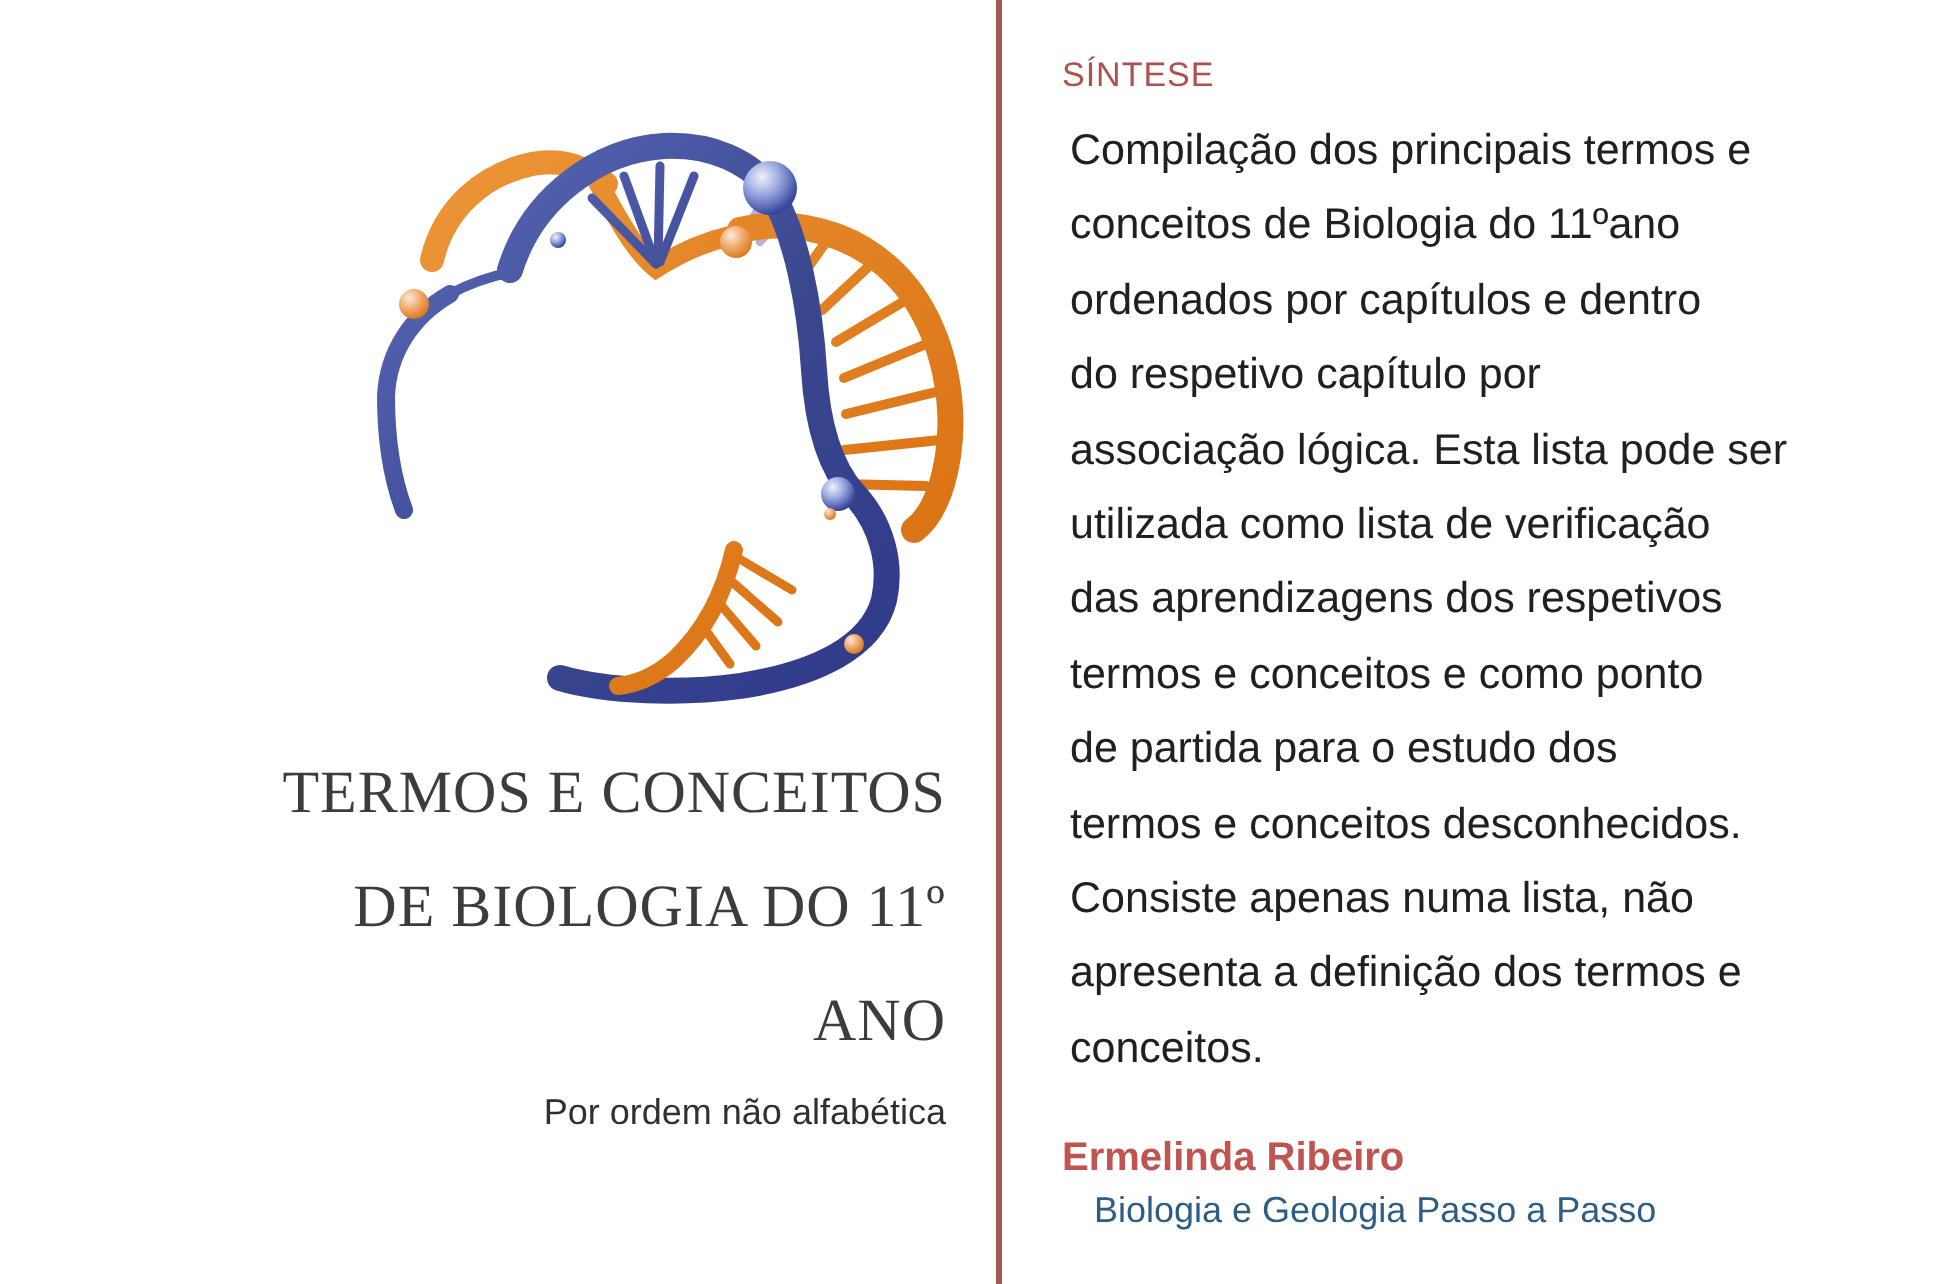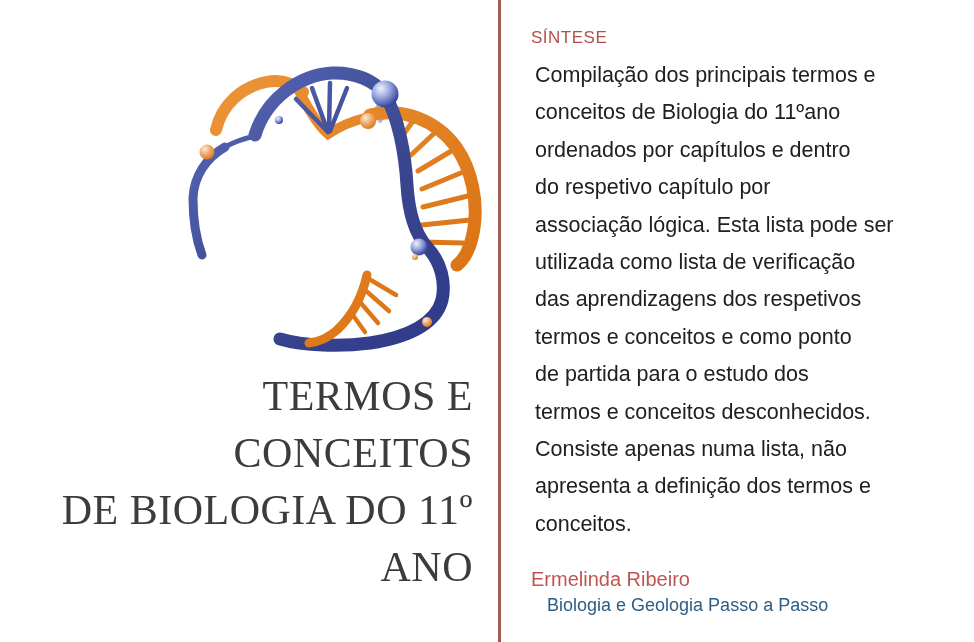"TERMOS E CONCEITOS" .doc-title { font-size: 42px -> 30px }
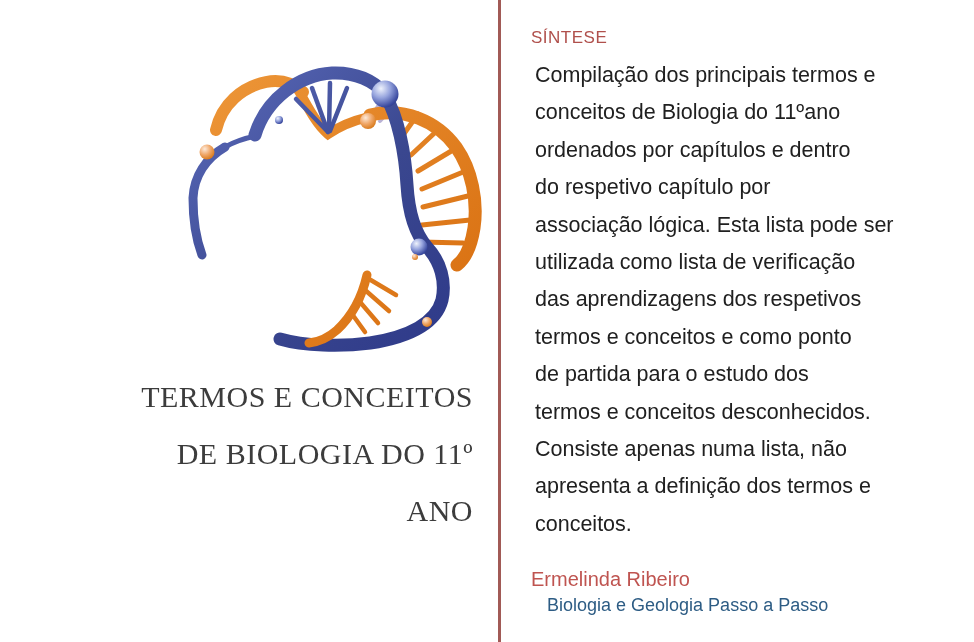"Por ordem não alfabética" p.doc-subtitle { html: none -> <p>Por ordem não alfabética</p> }
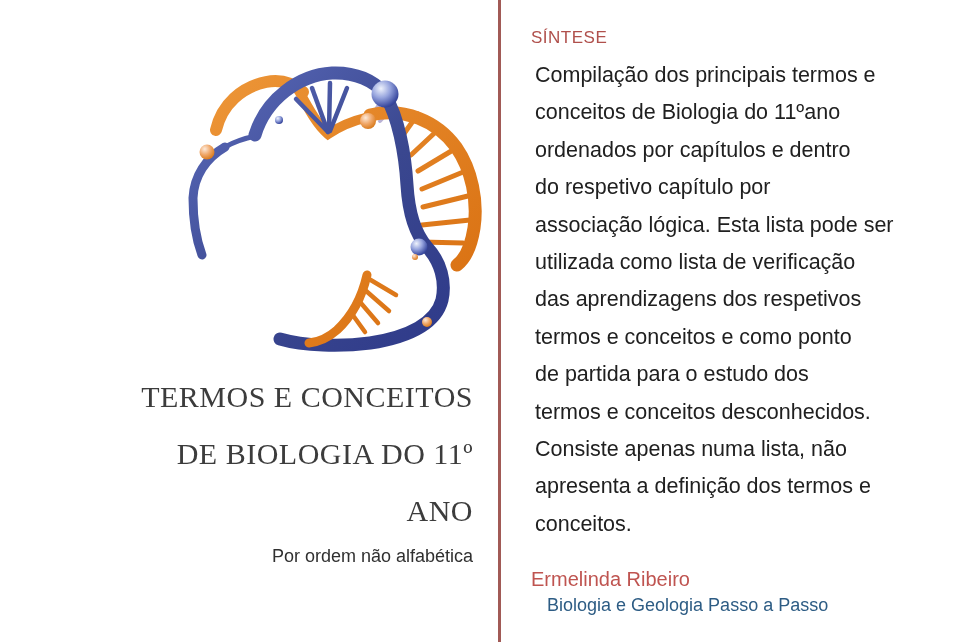"Ermelinda Ribeiro" .author { font-weight: none -> bold }
